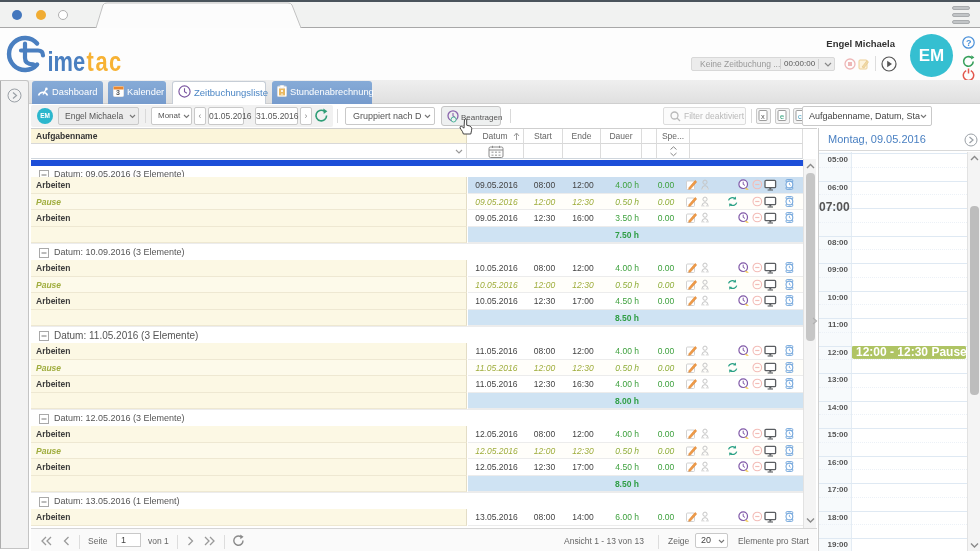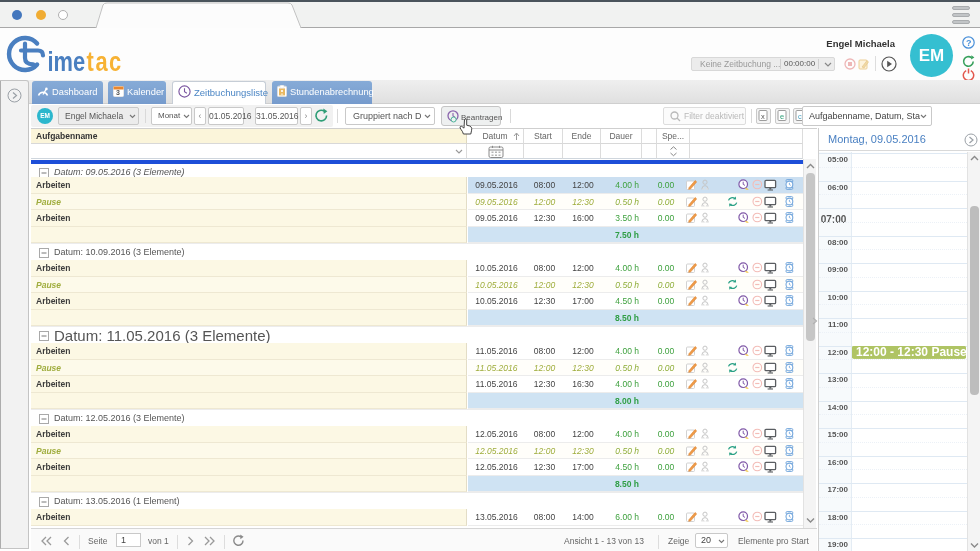"Datum: 09.05.2016 (3 Elemente)" div.grow { border-top: 4px solid #1d4ed8 -> 6px solid #1d4ed8; font-style: italic -> none }
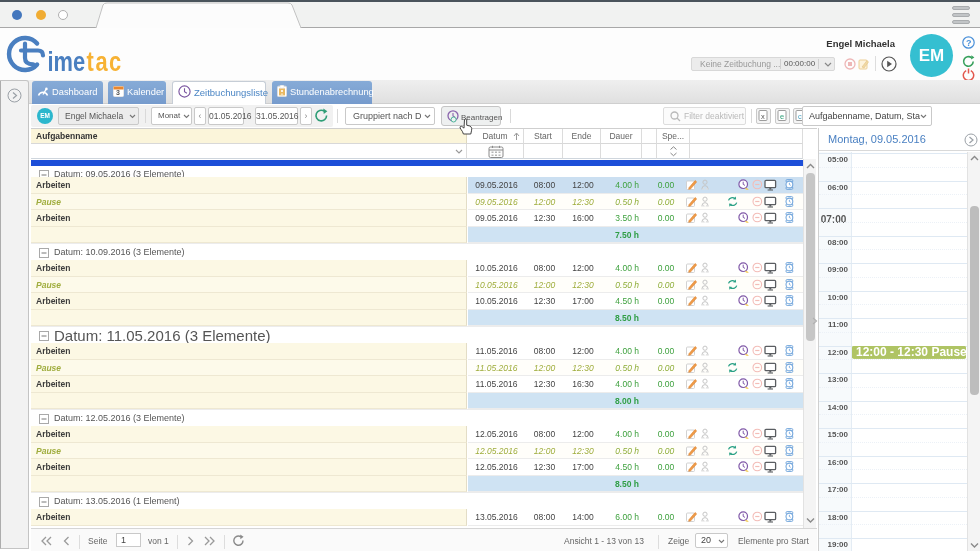"07:00" div { font-size: 10px -> 12px; top: 62px -> 48px }
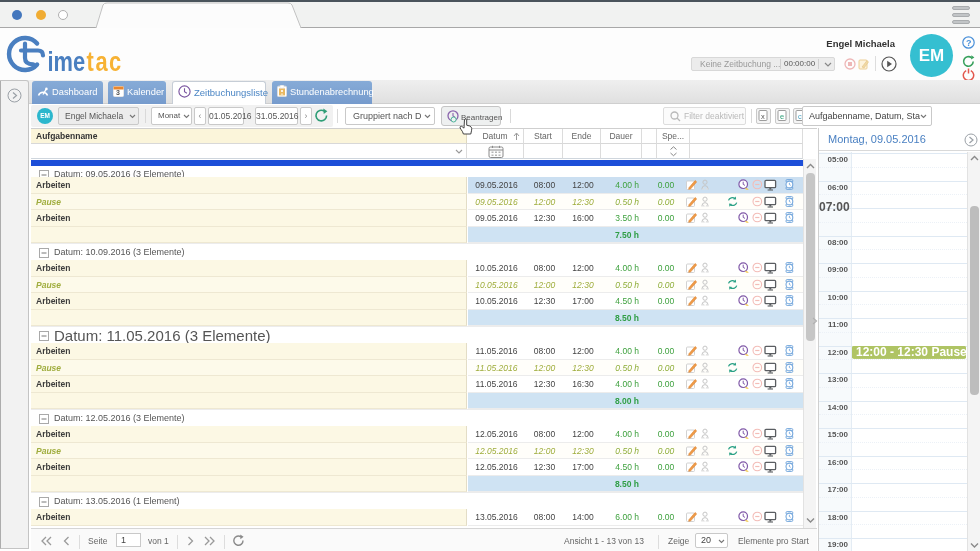"Datum: 11.05.2016 (3 Elemente)" span { font-size: 15px -> 10px }
